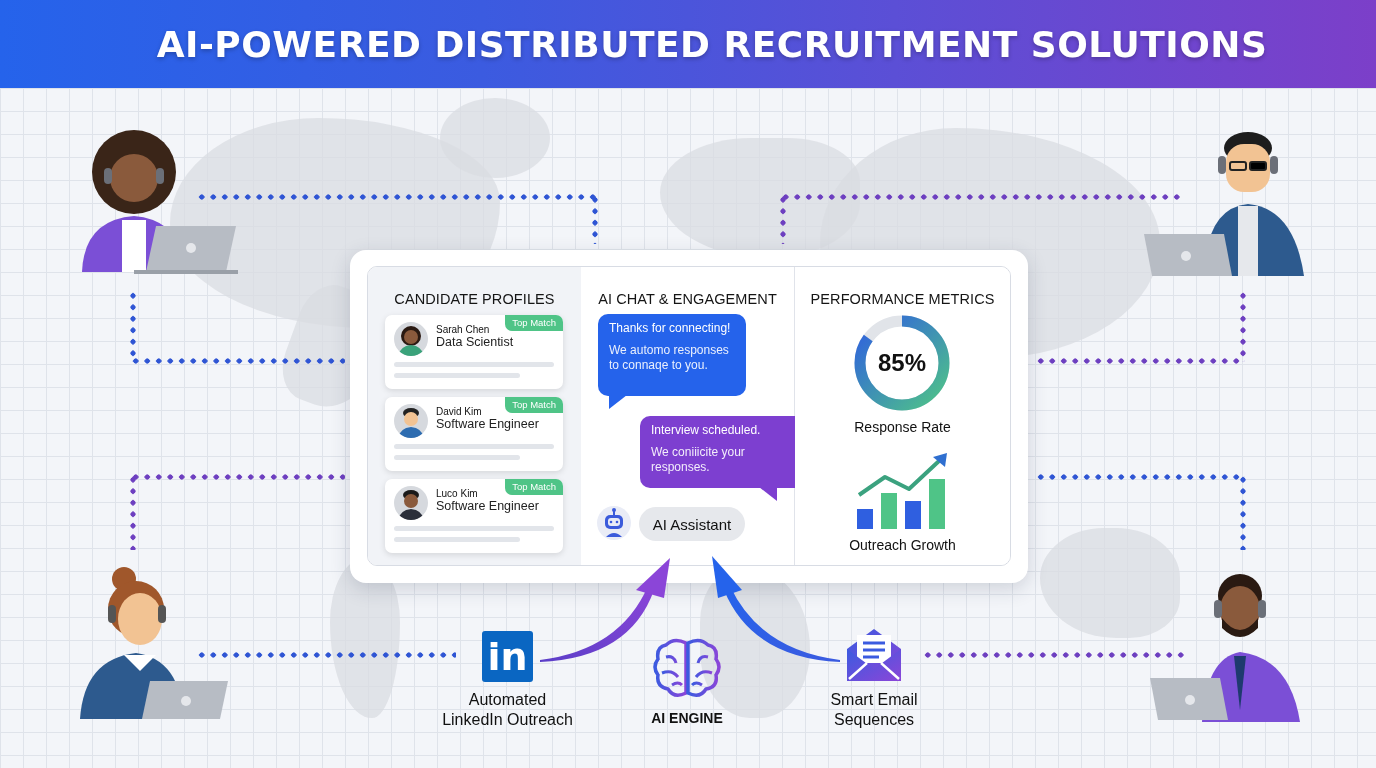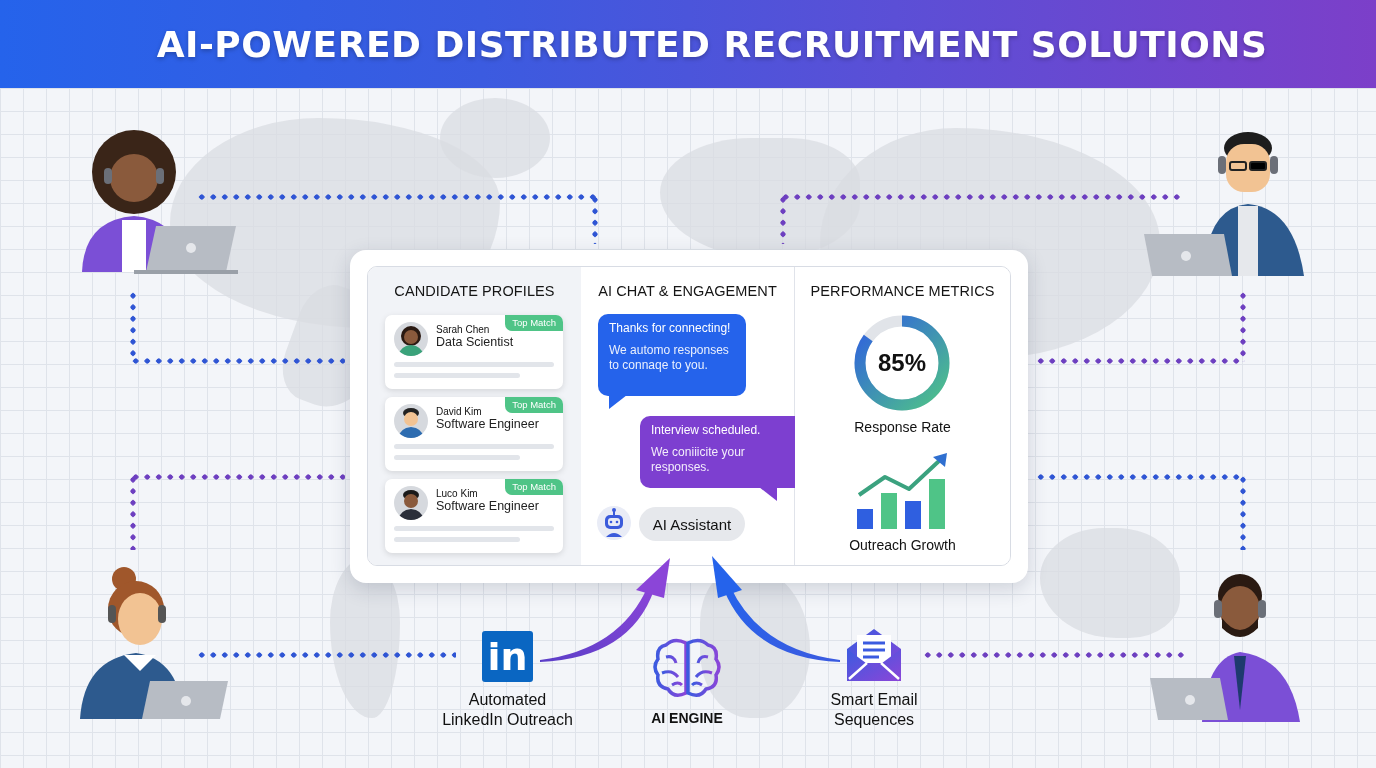"CANDIDATE PROFILES" .col-title { margin-top: 16px -> 24px }
